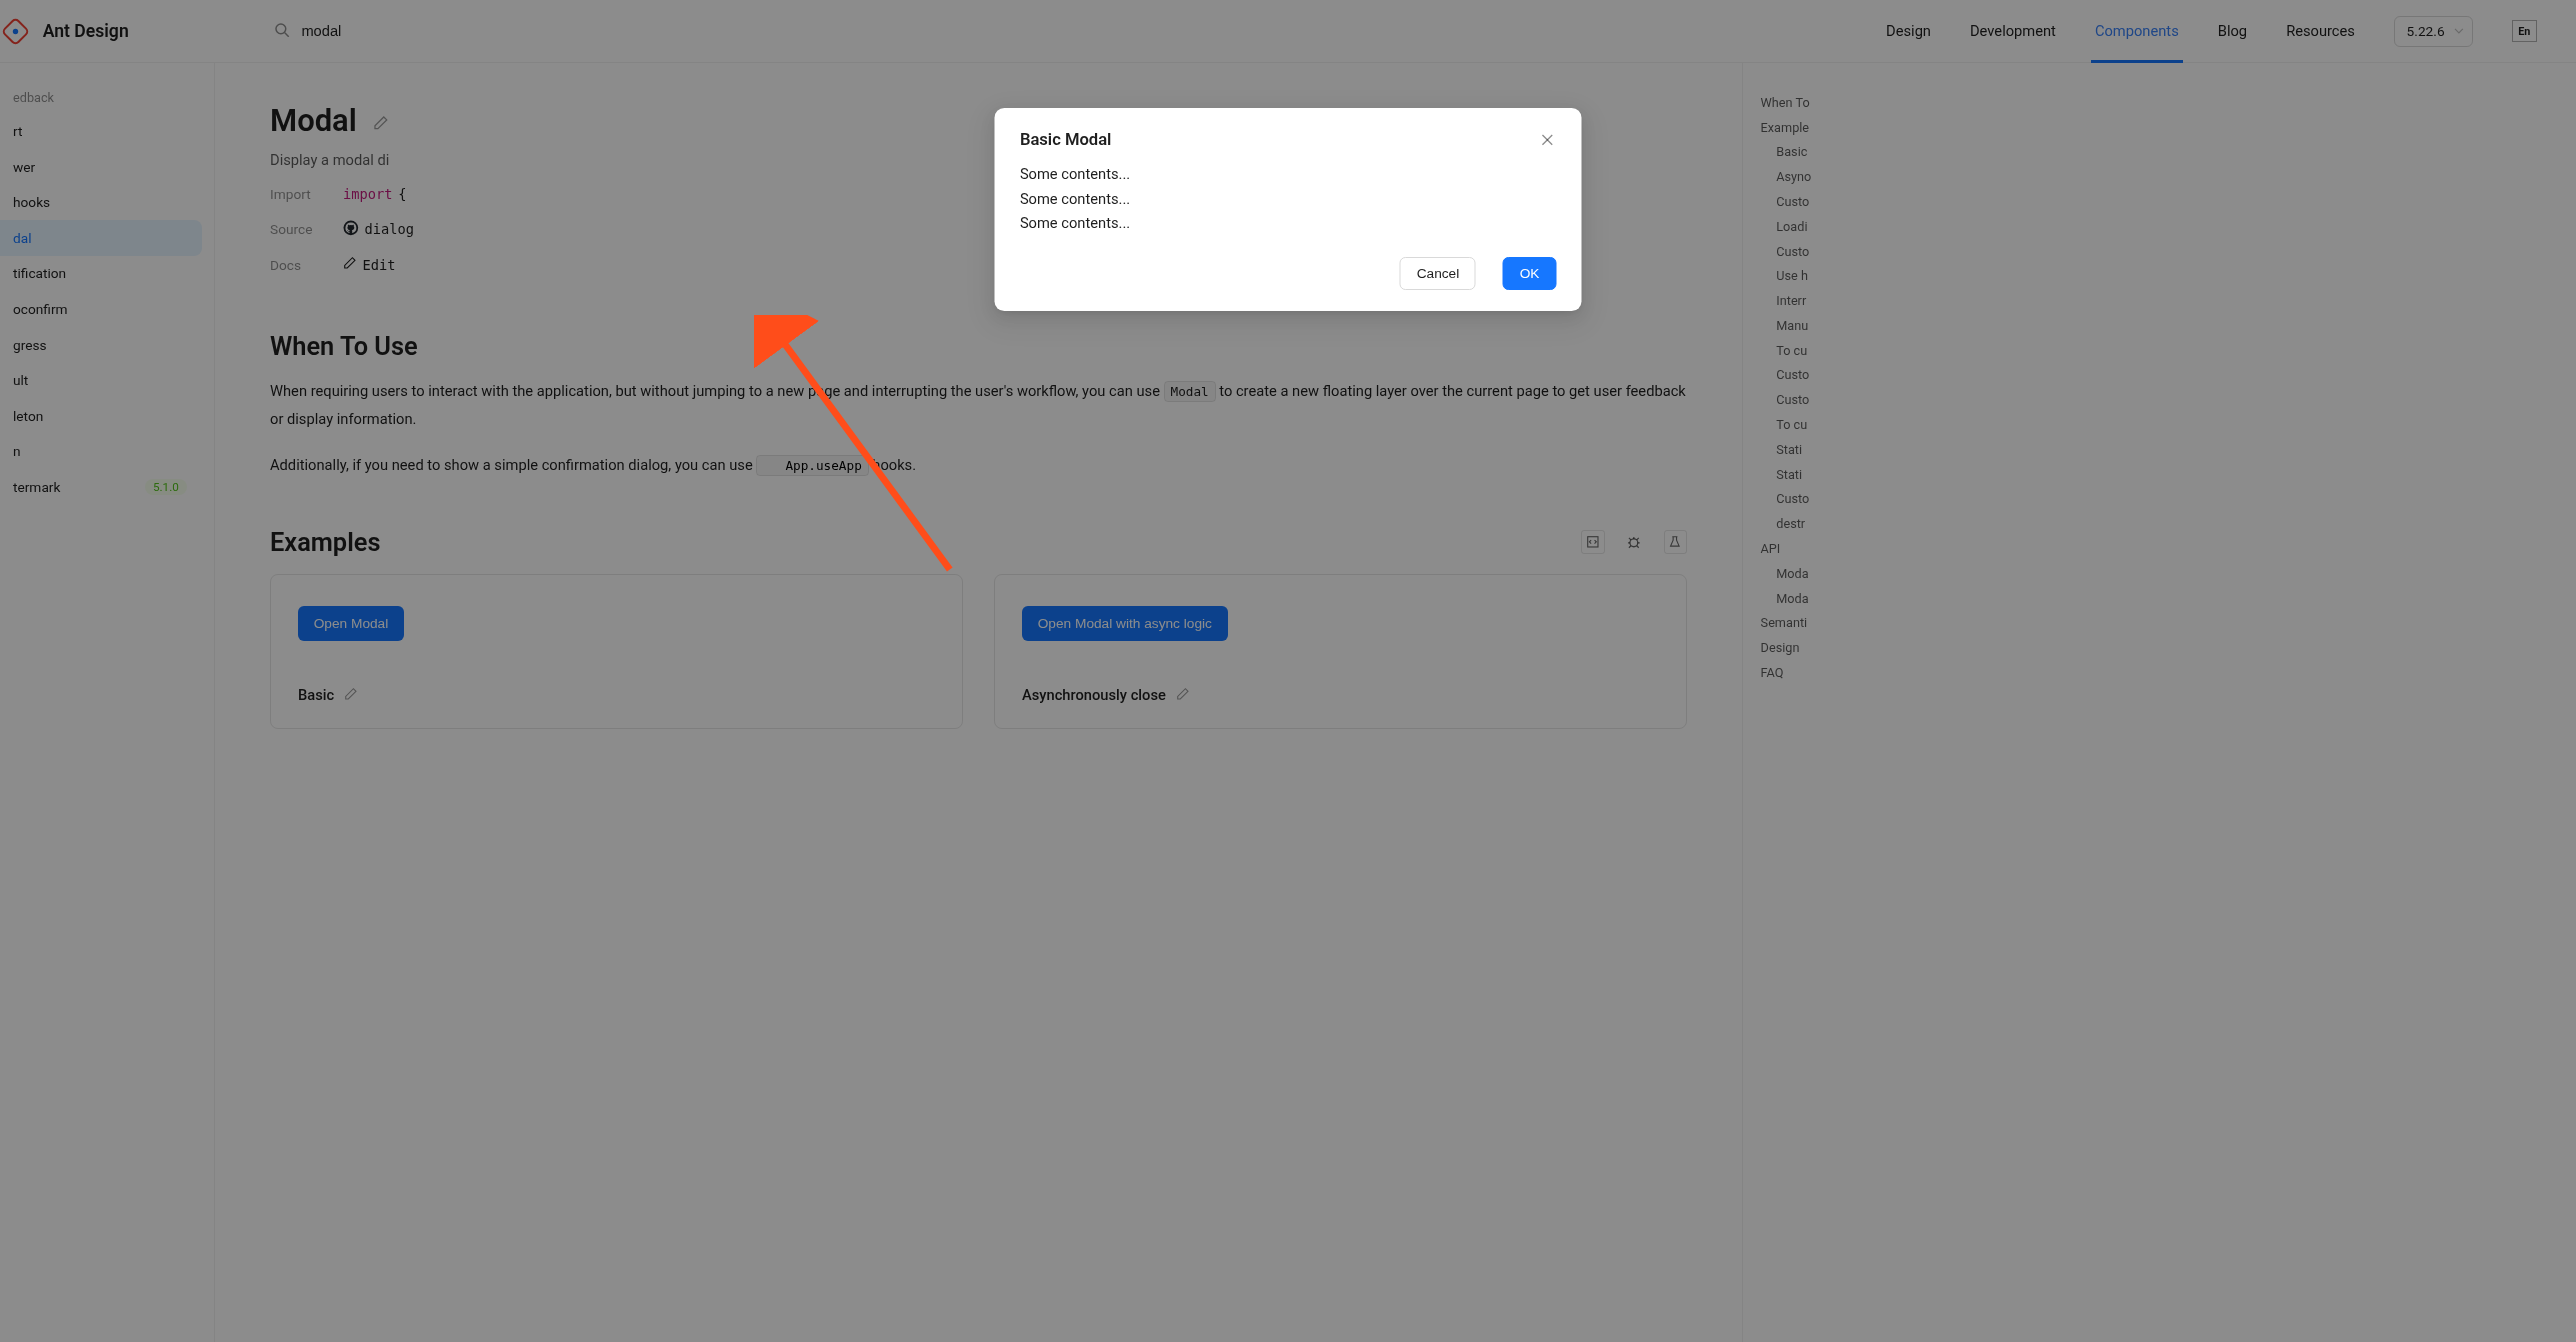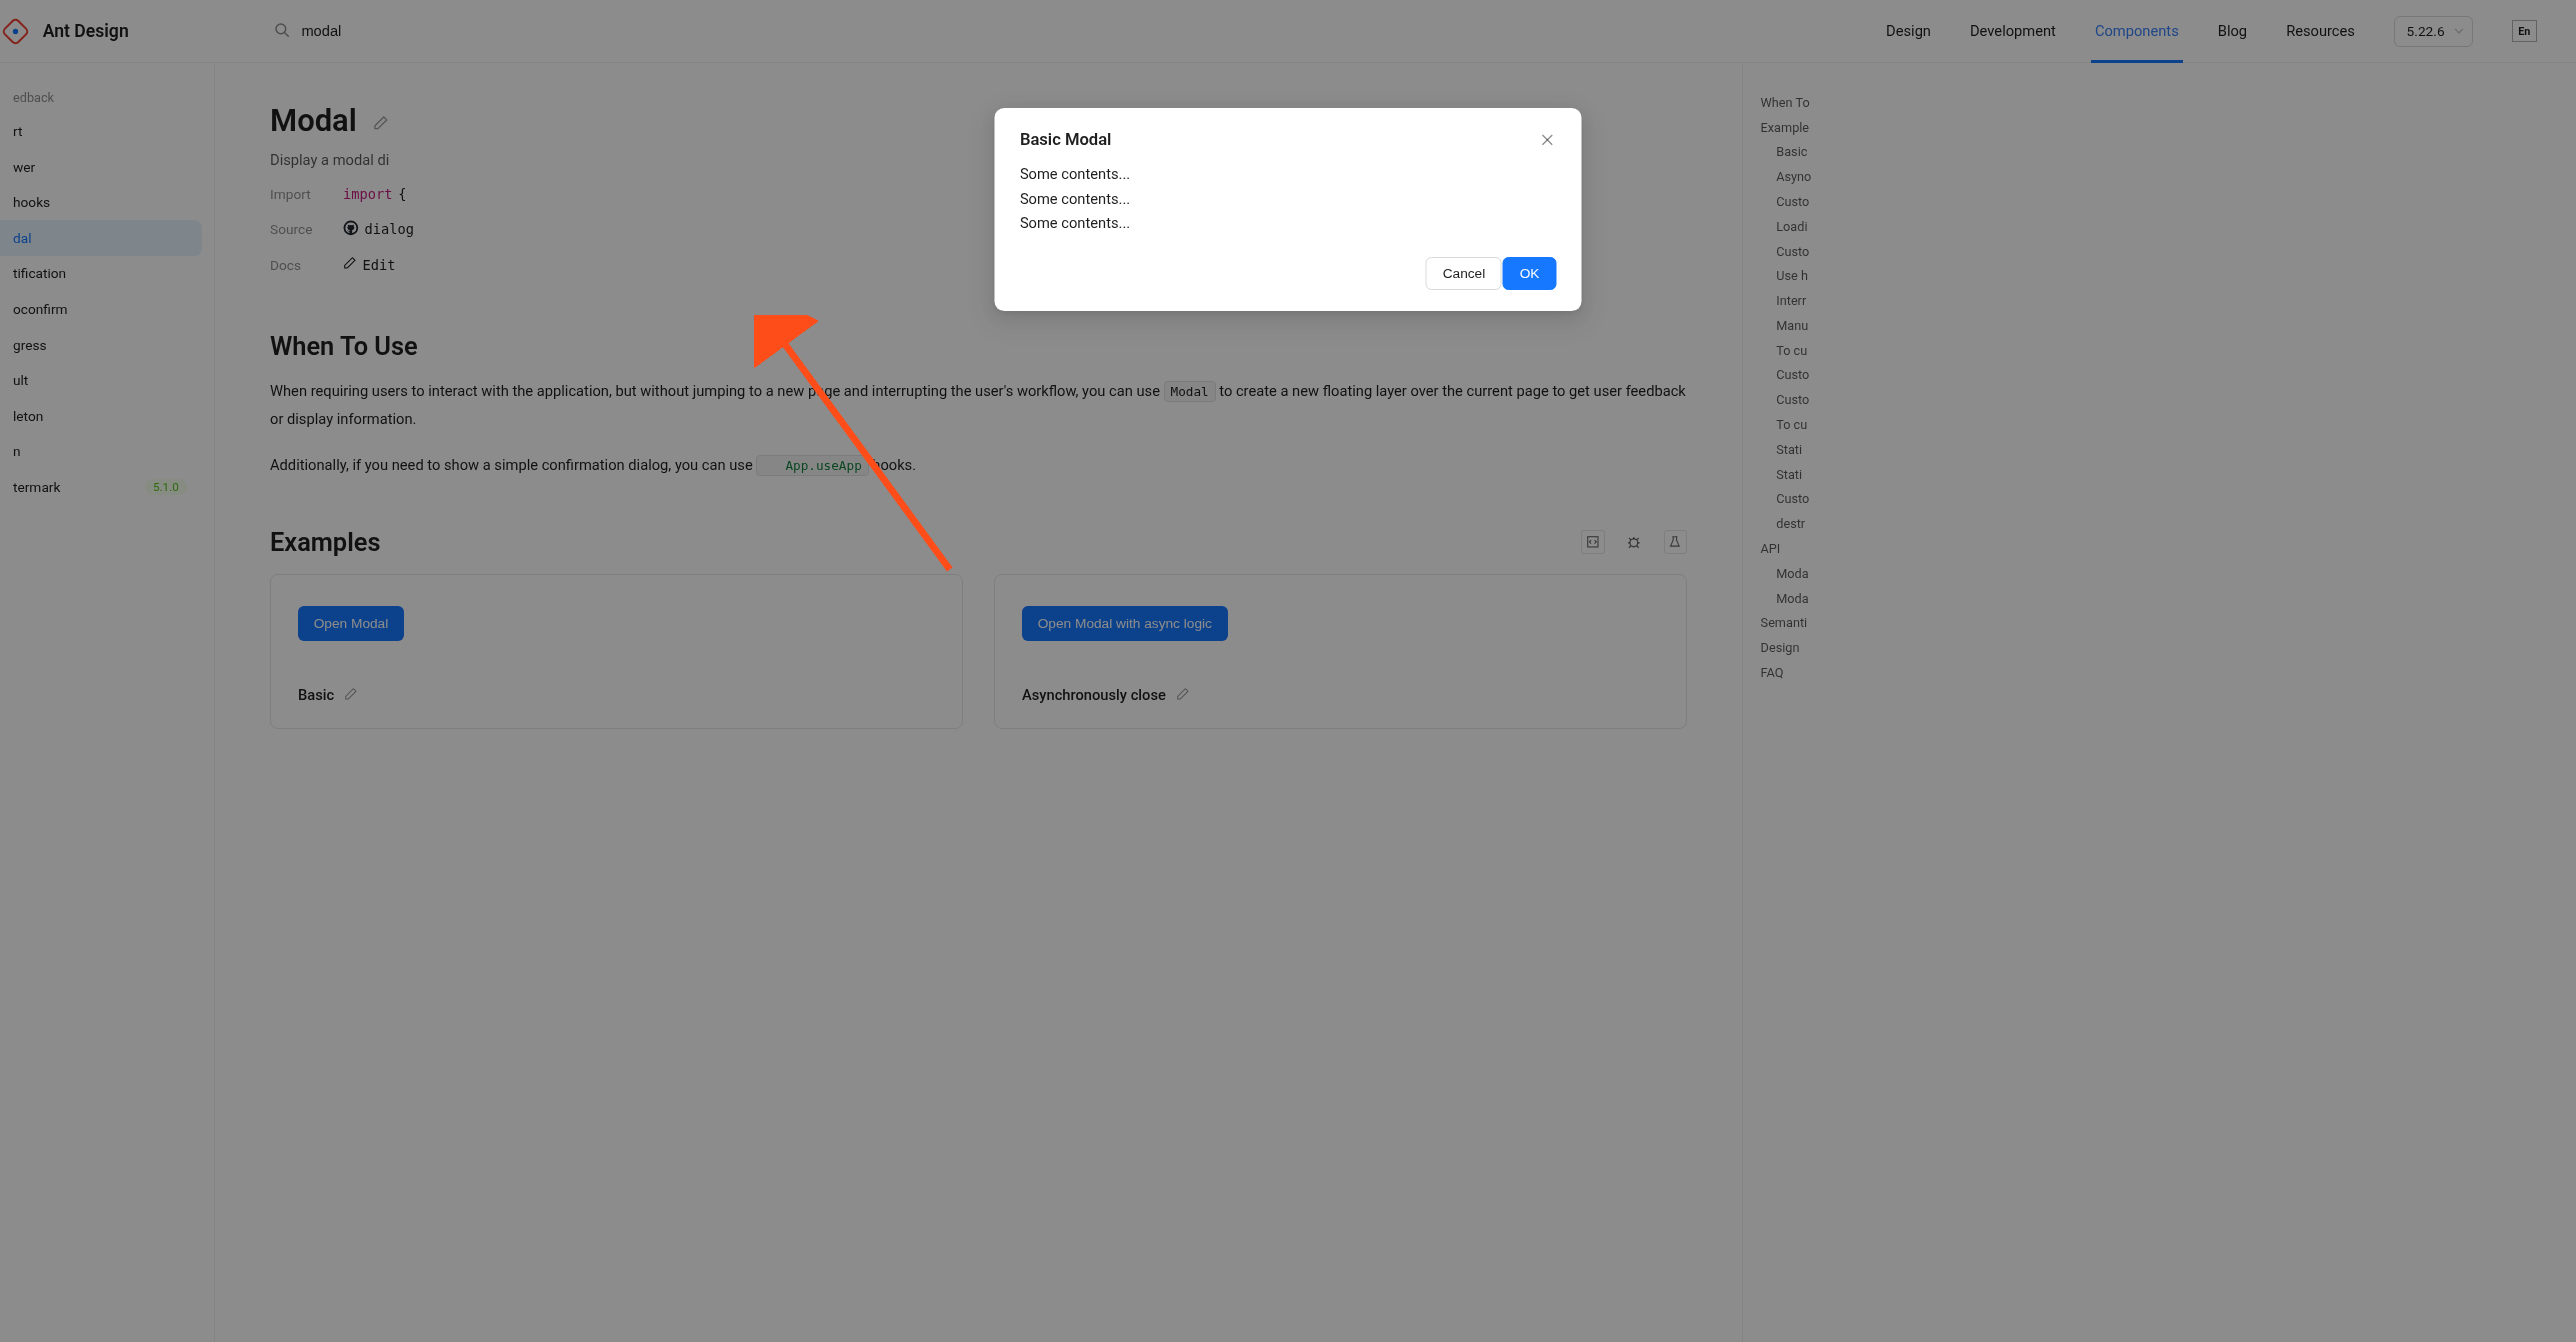"Cancel" .modal-footer { gap: 1px -> 27px }
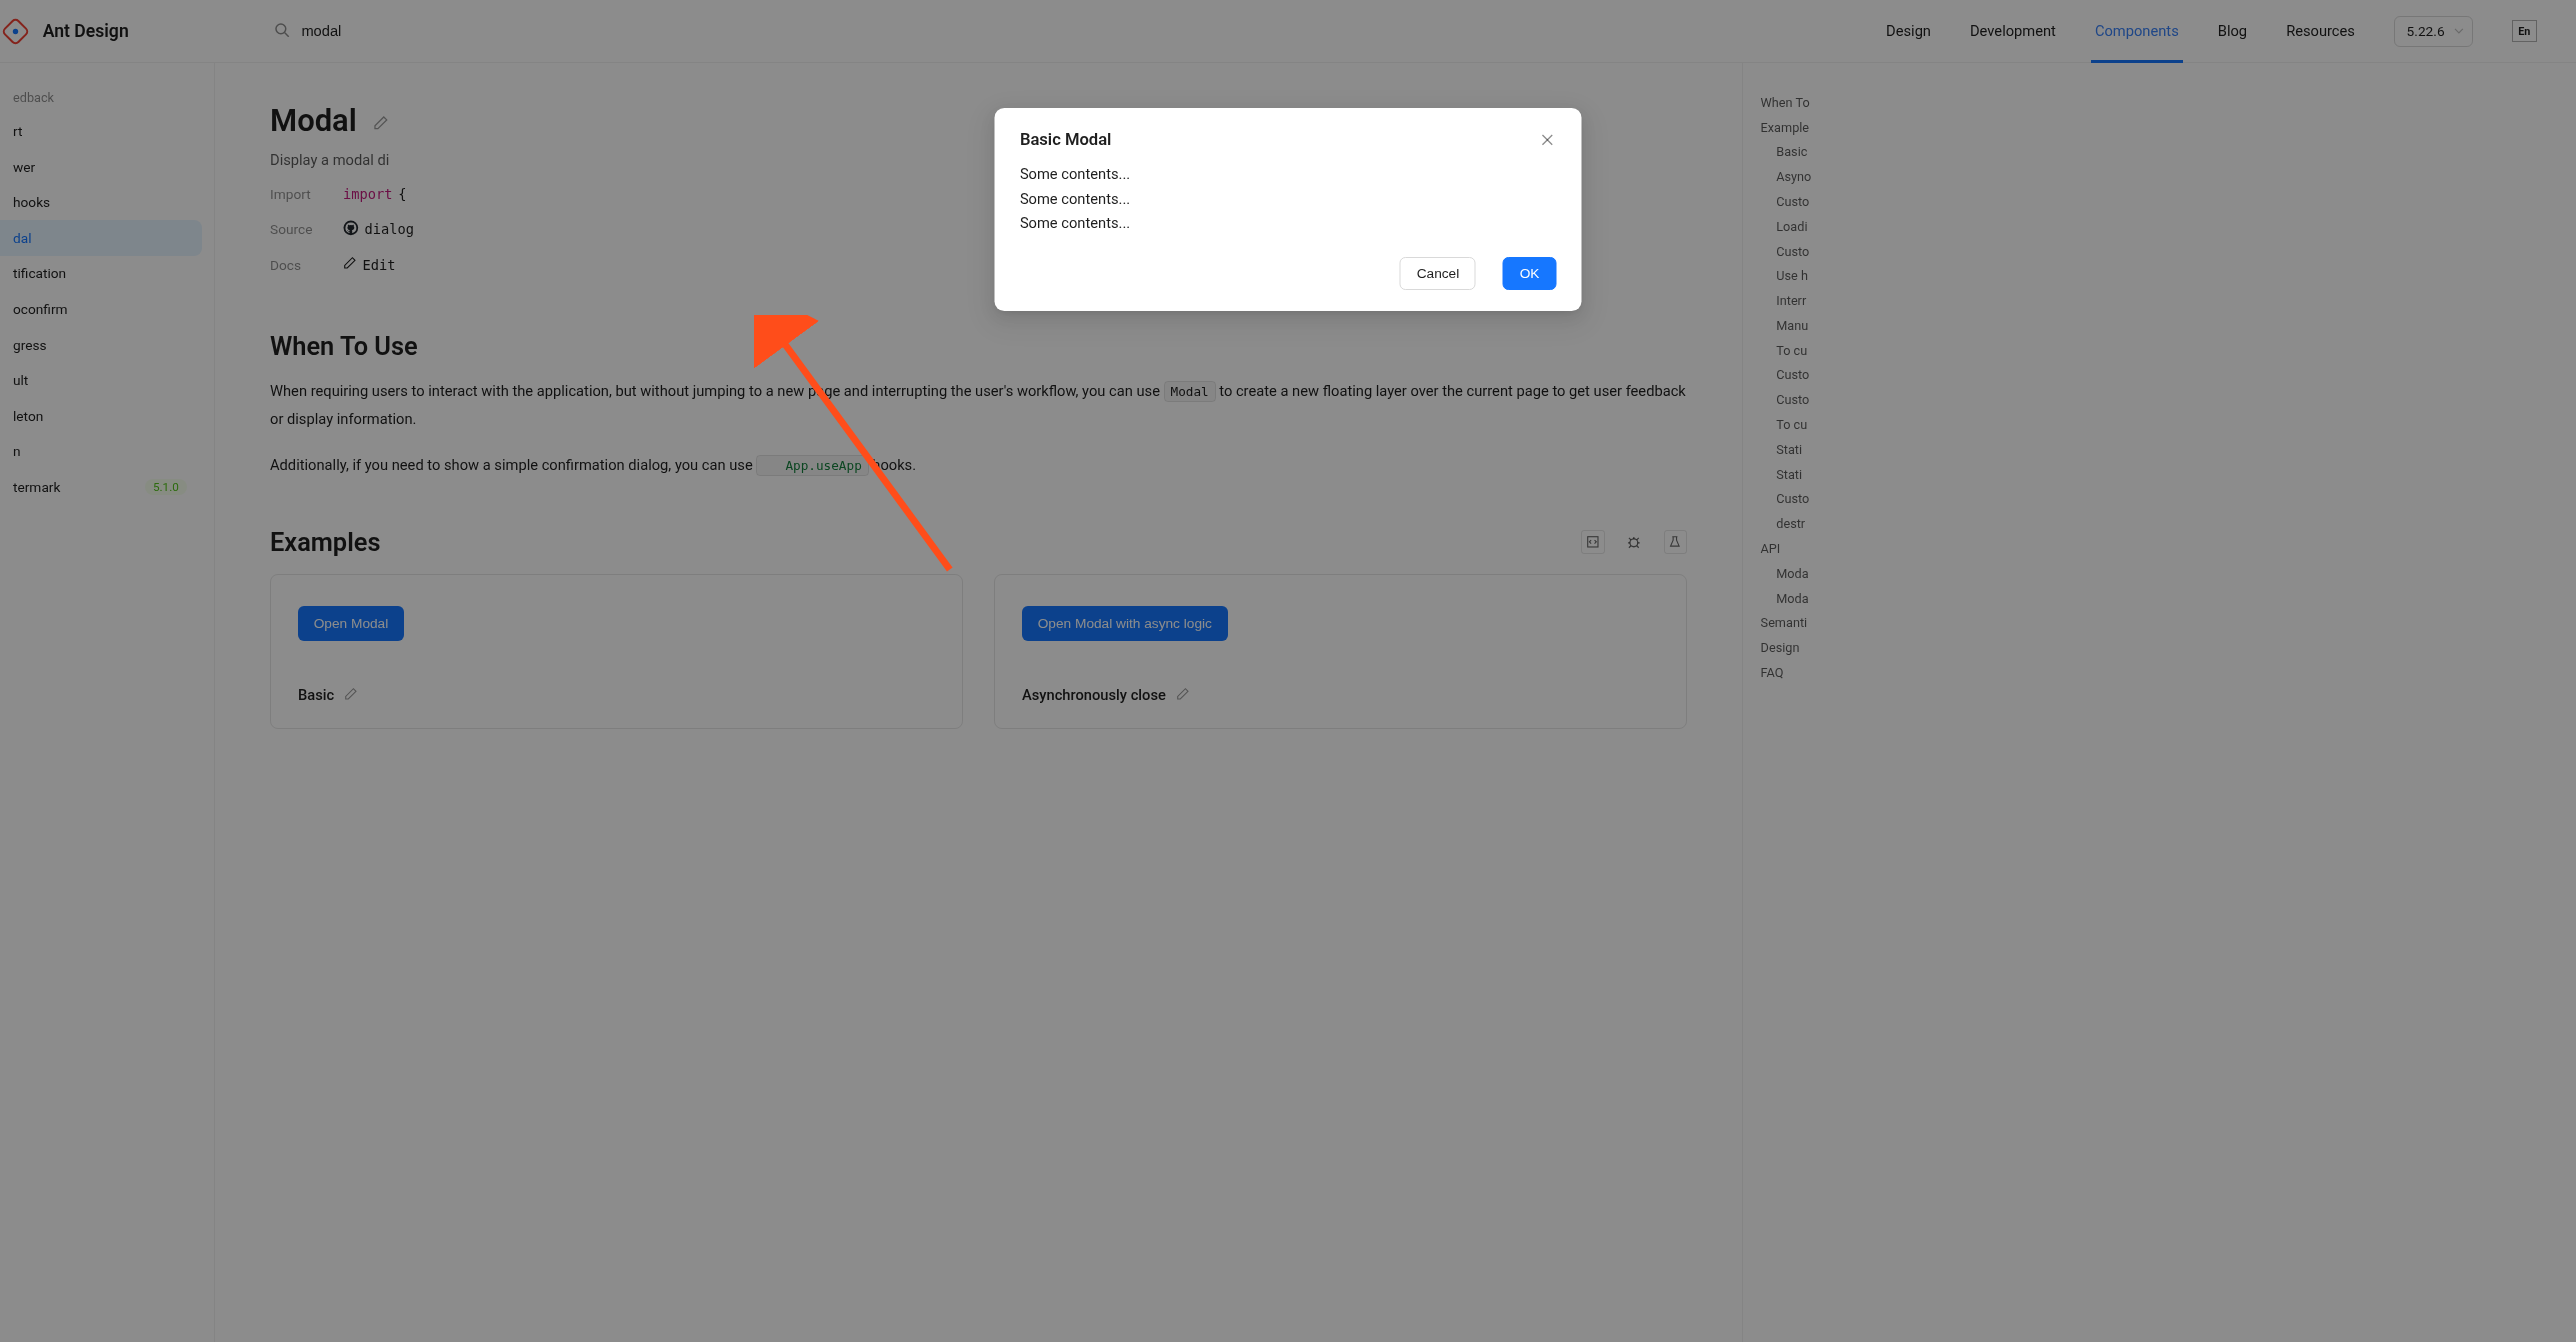"App.useApp" .inline-code.blue { color: #15803d -> #000000 }
